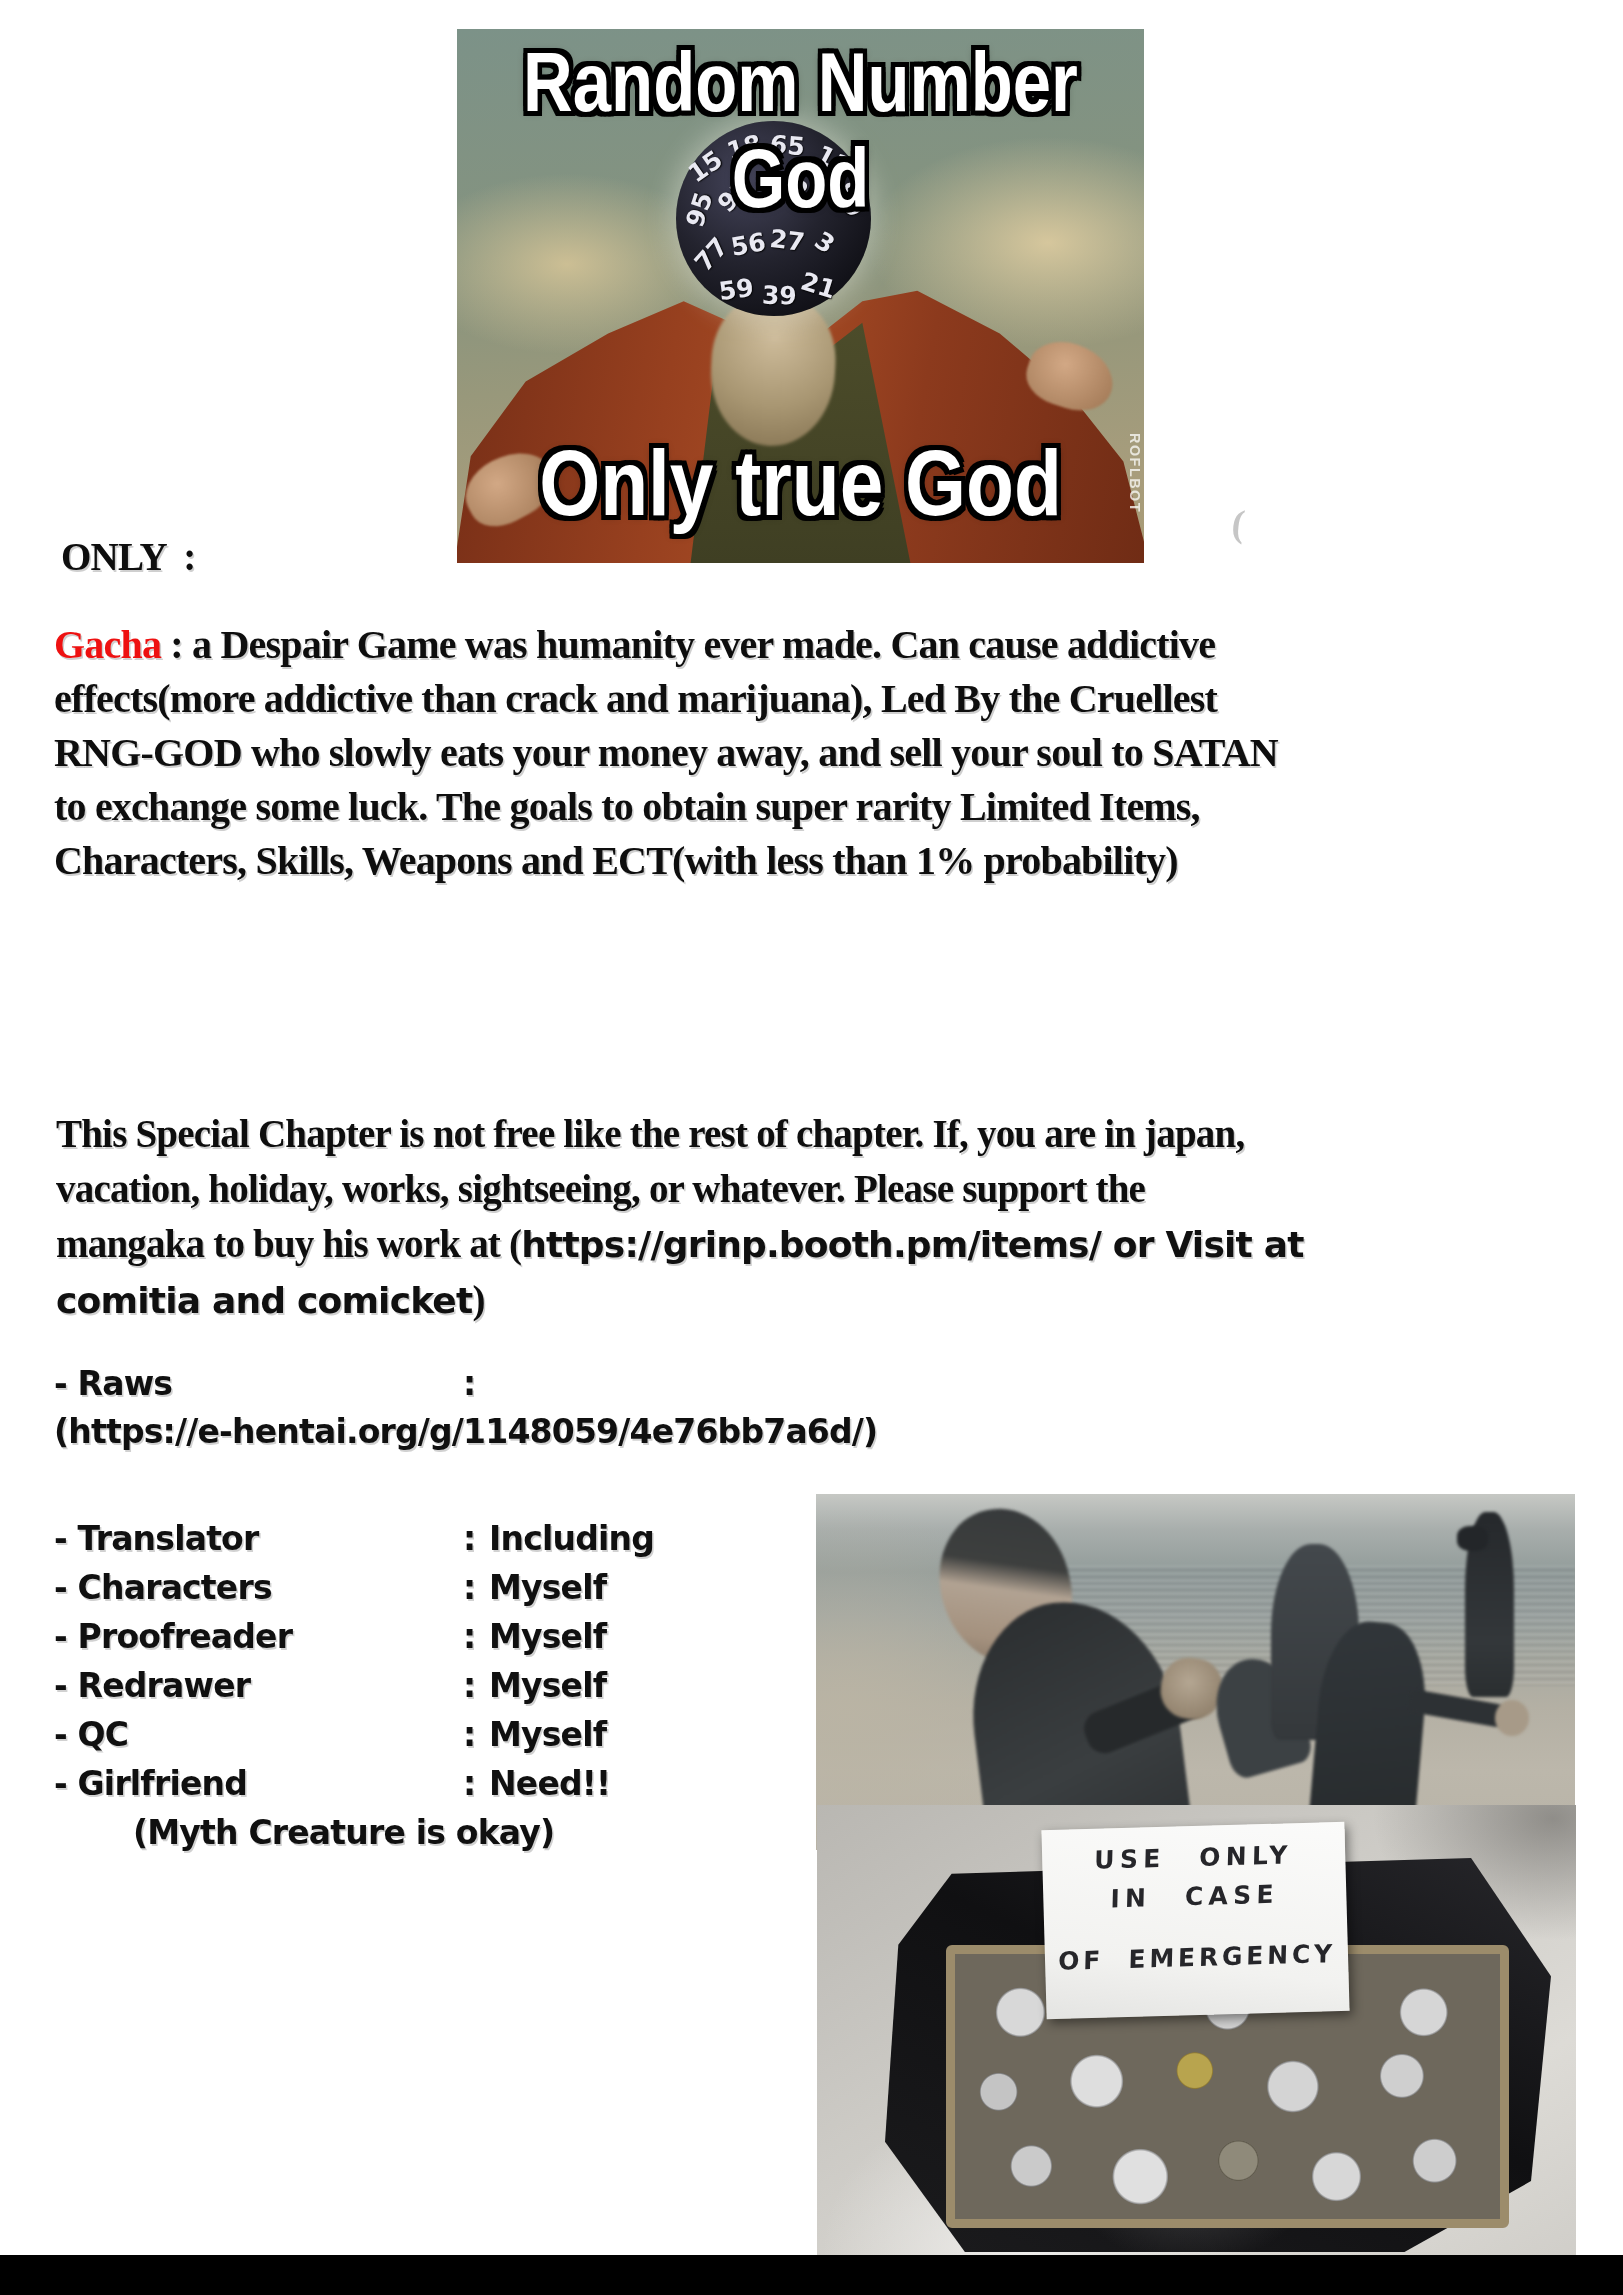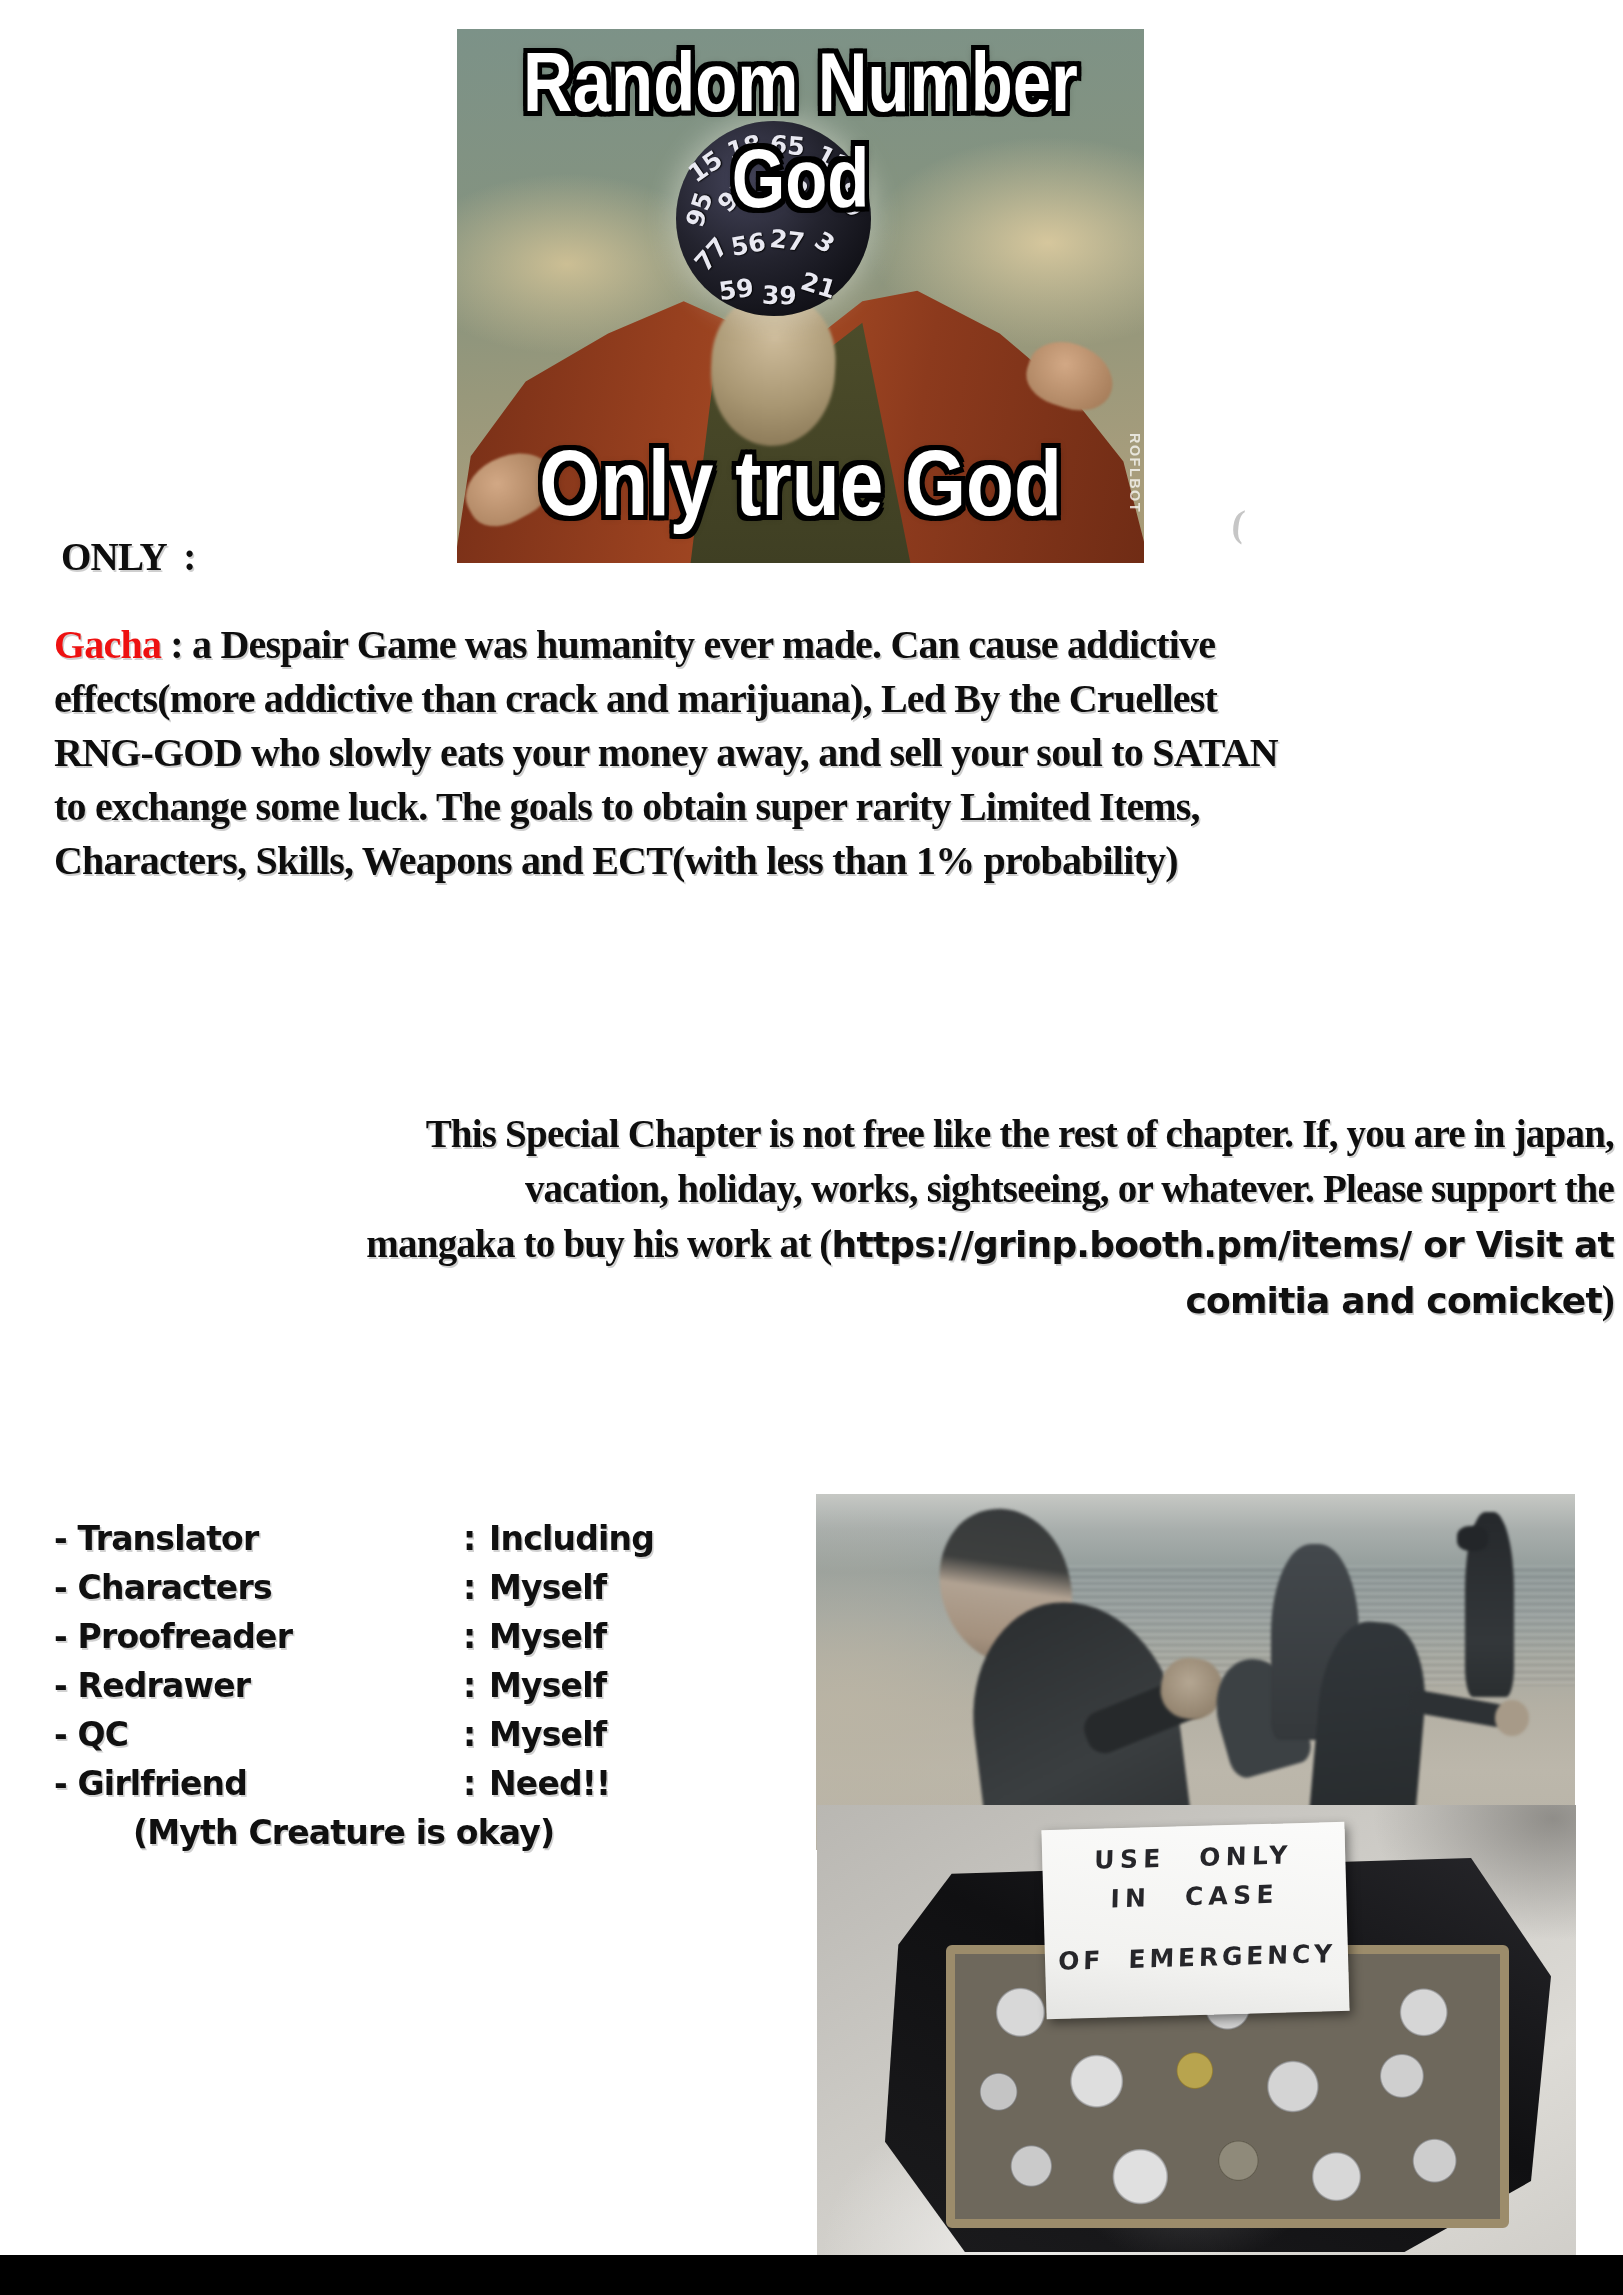"This Special Chapter is not" #support-para { left: 62px -> 56px; text-align: right -> none }
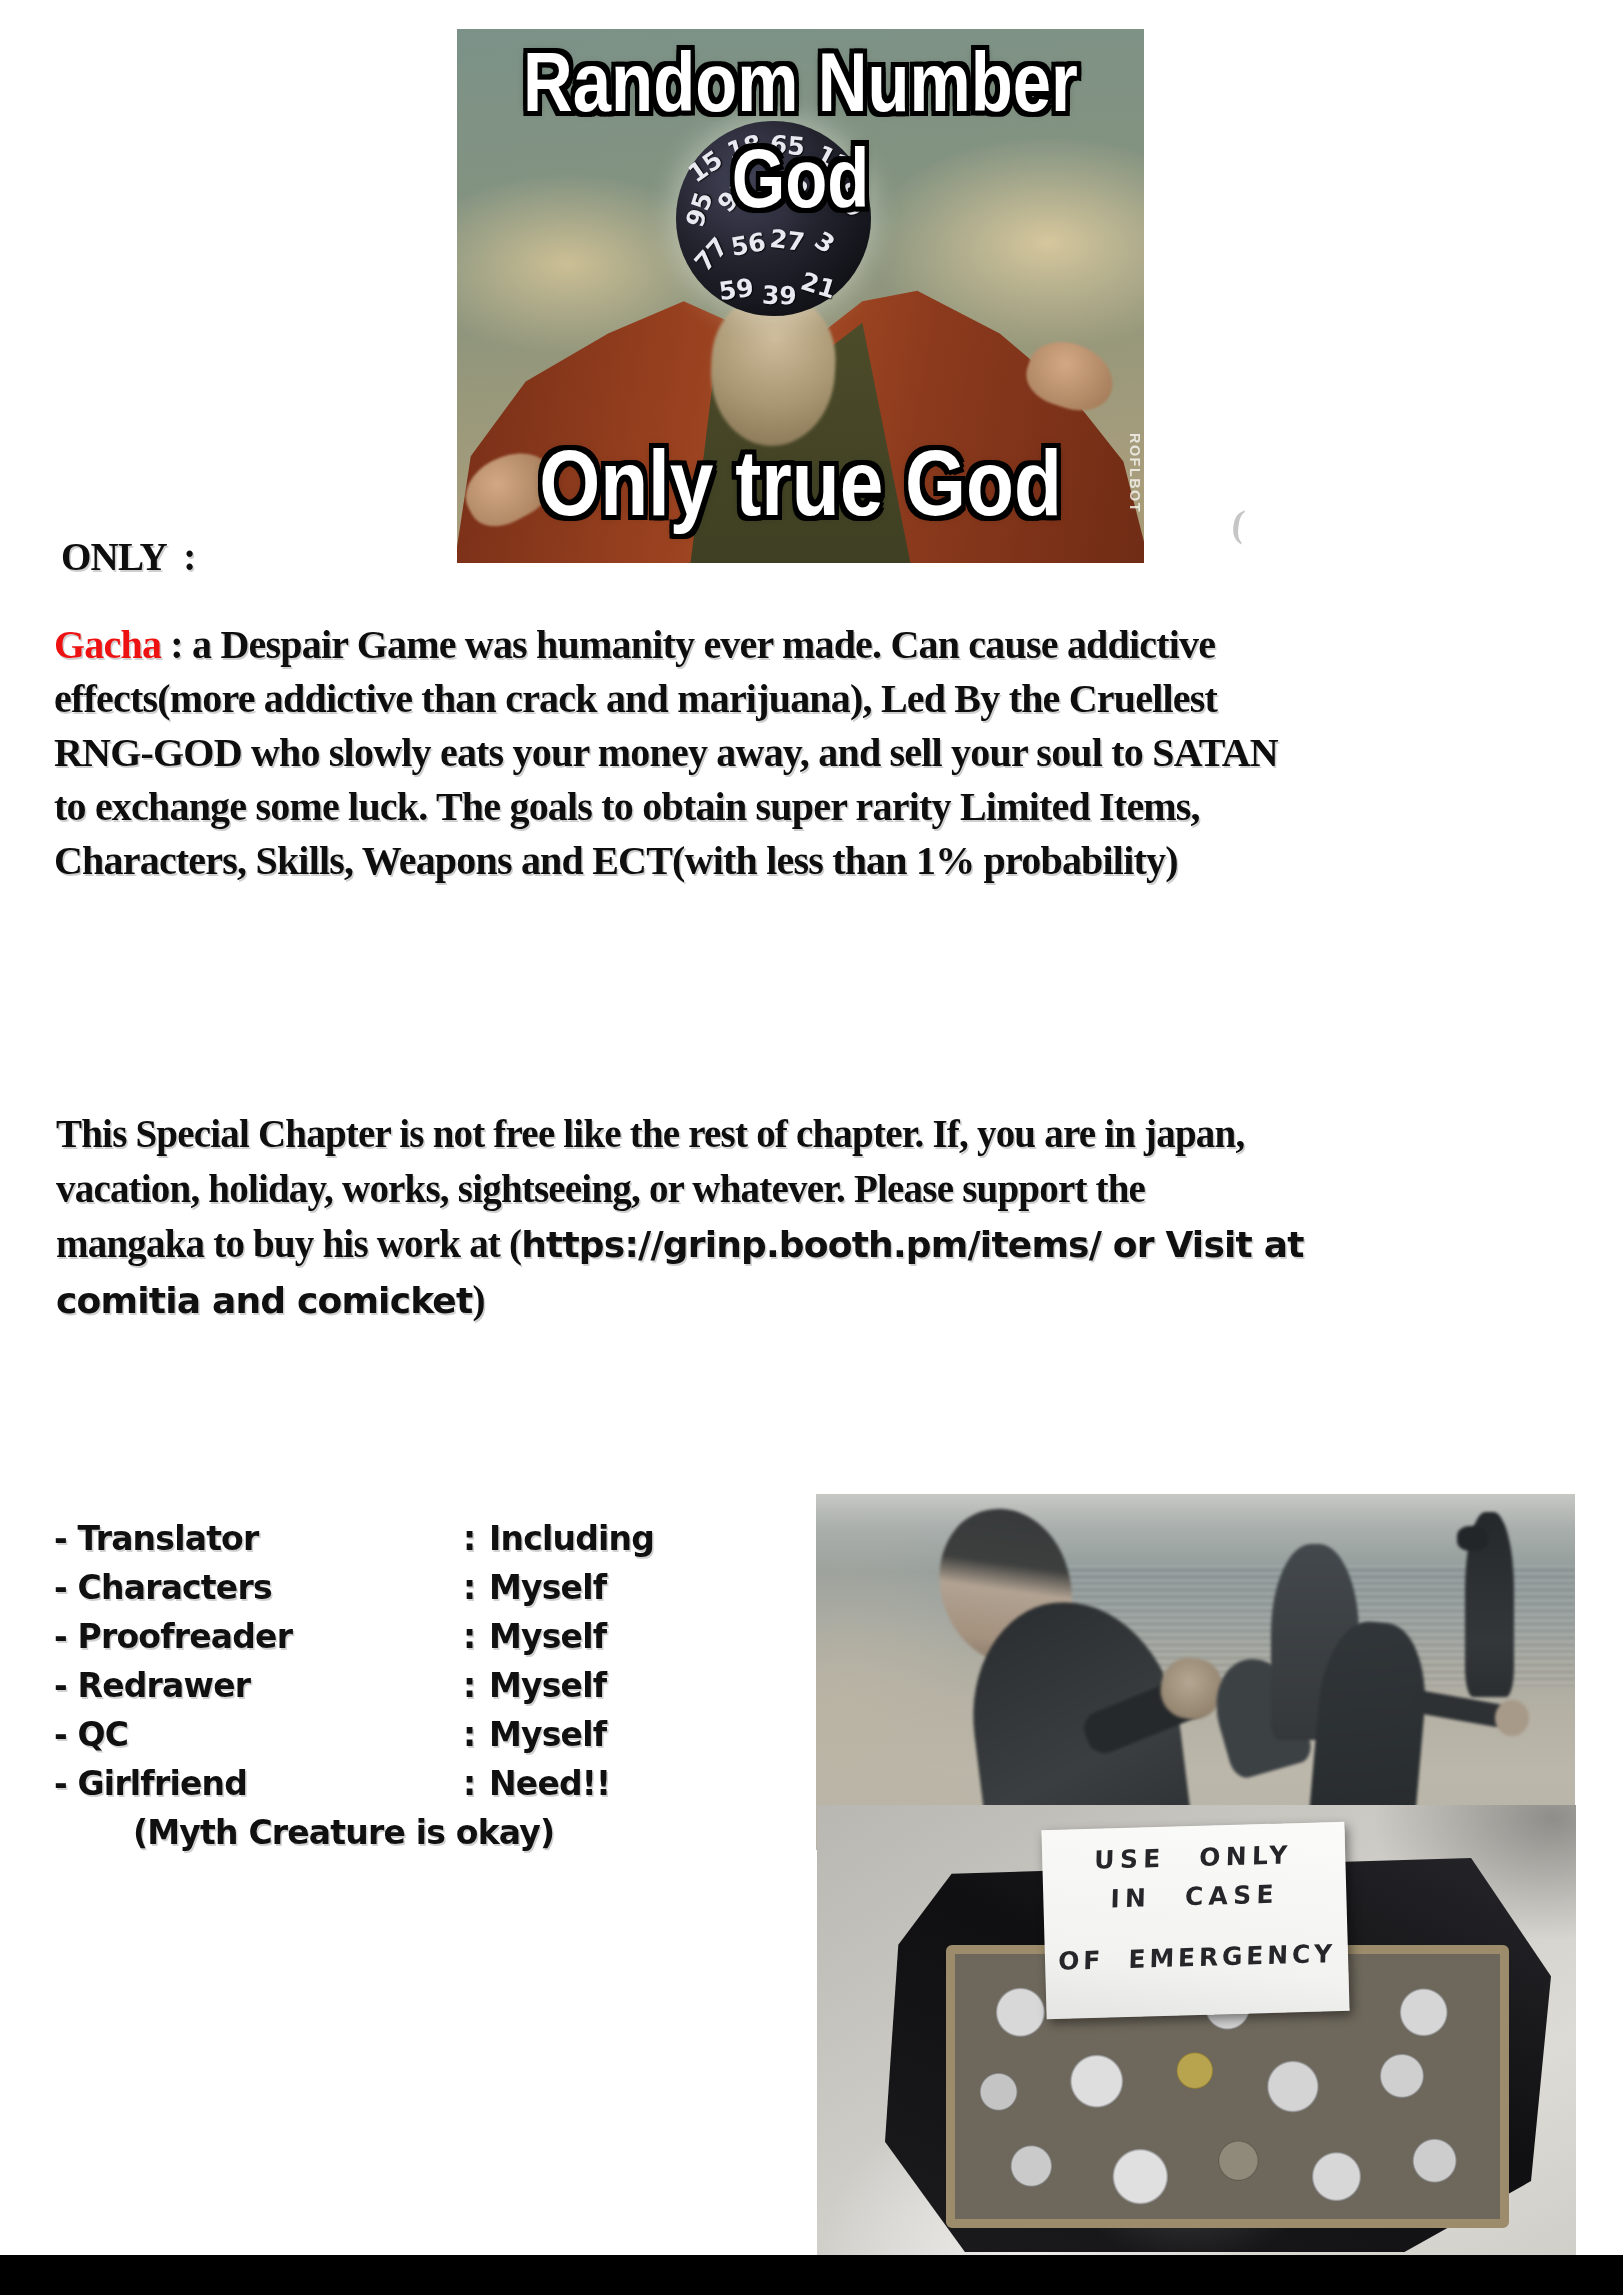"- Raws :" div.abs { html: none -> <div> <div><span>- Raws</span><span>:</span></div> <div>(https://e-hentai.org/g/1148059/4e76bb7a6d/)</div> </div> }
